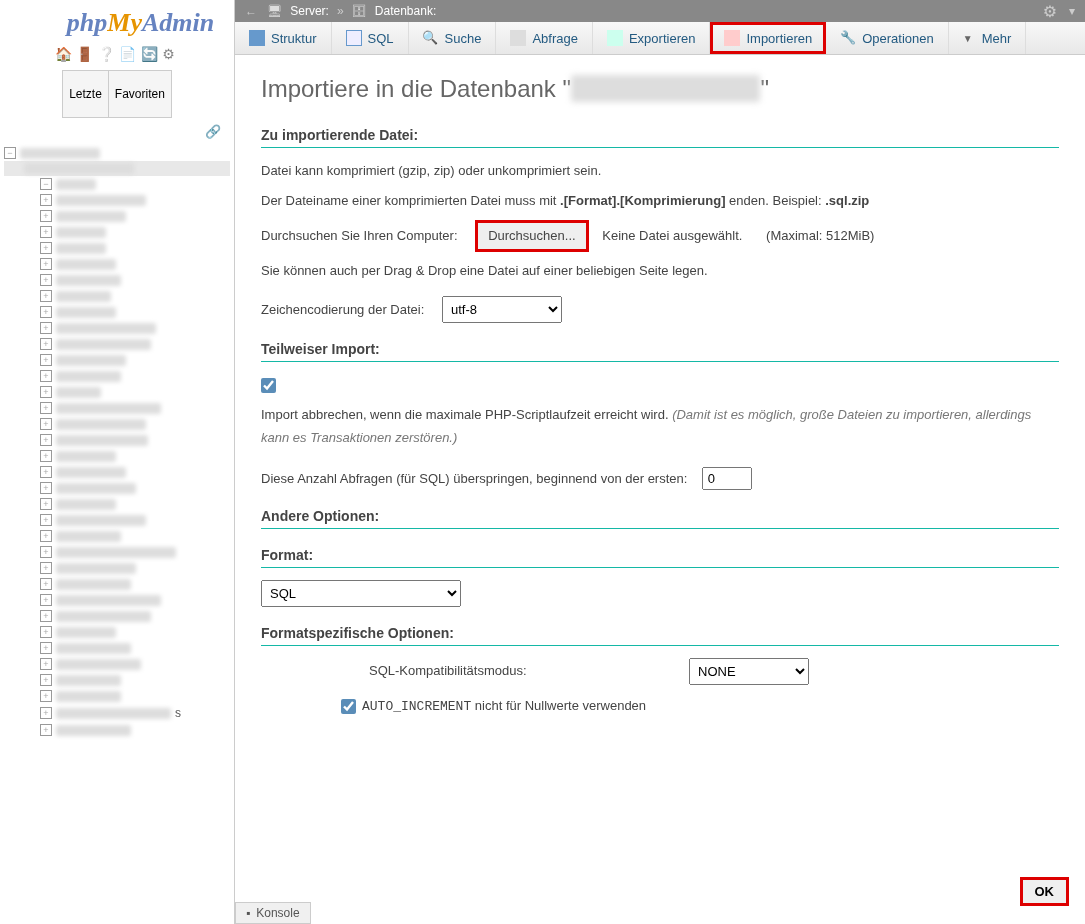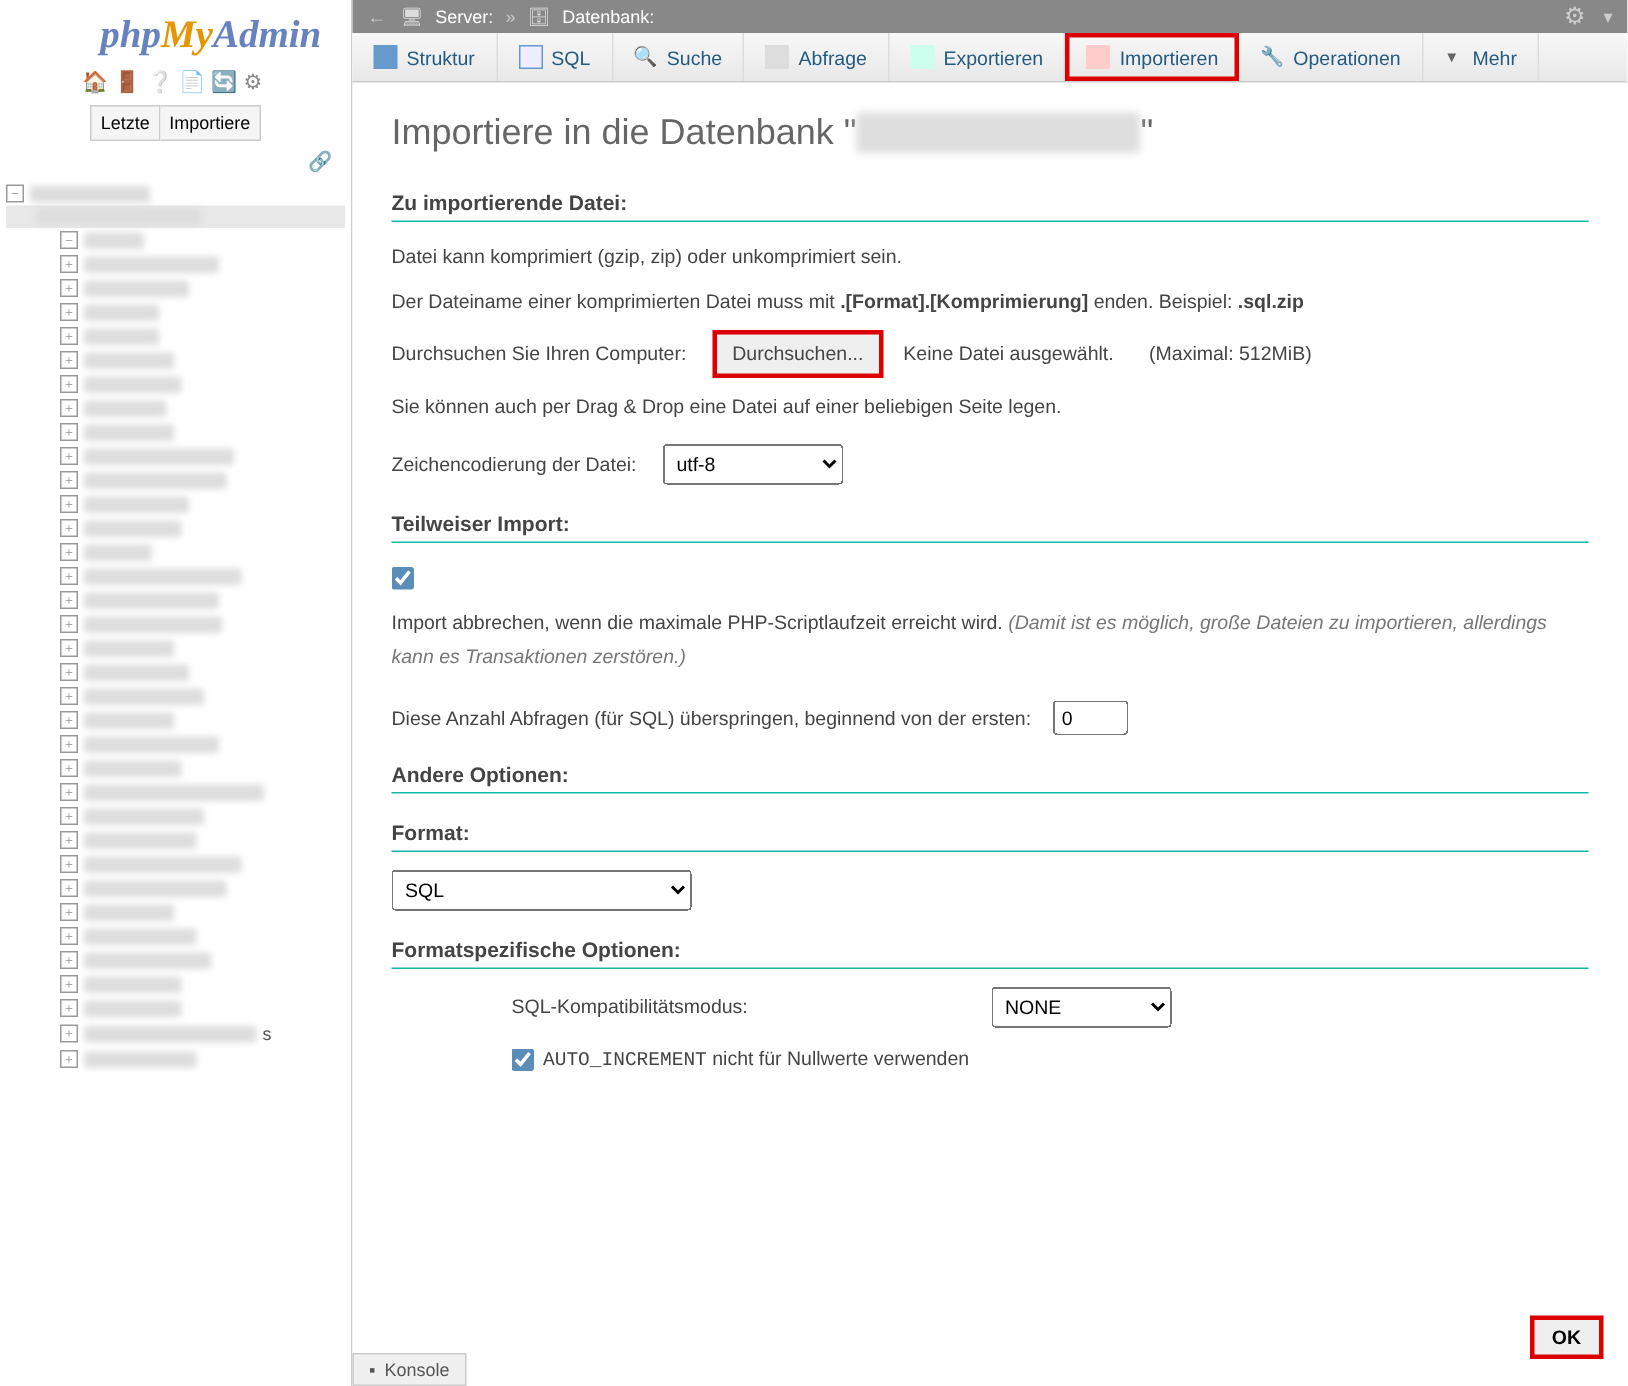"Letzte" .recent-fav button { padding: 4px 6px -> 16px 6px }
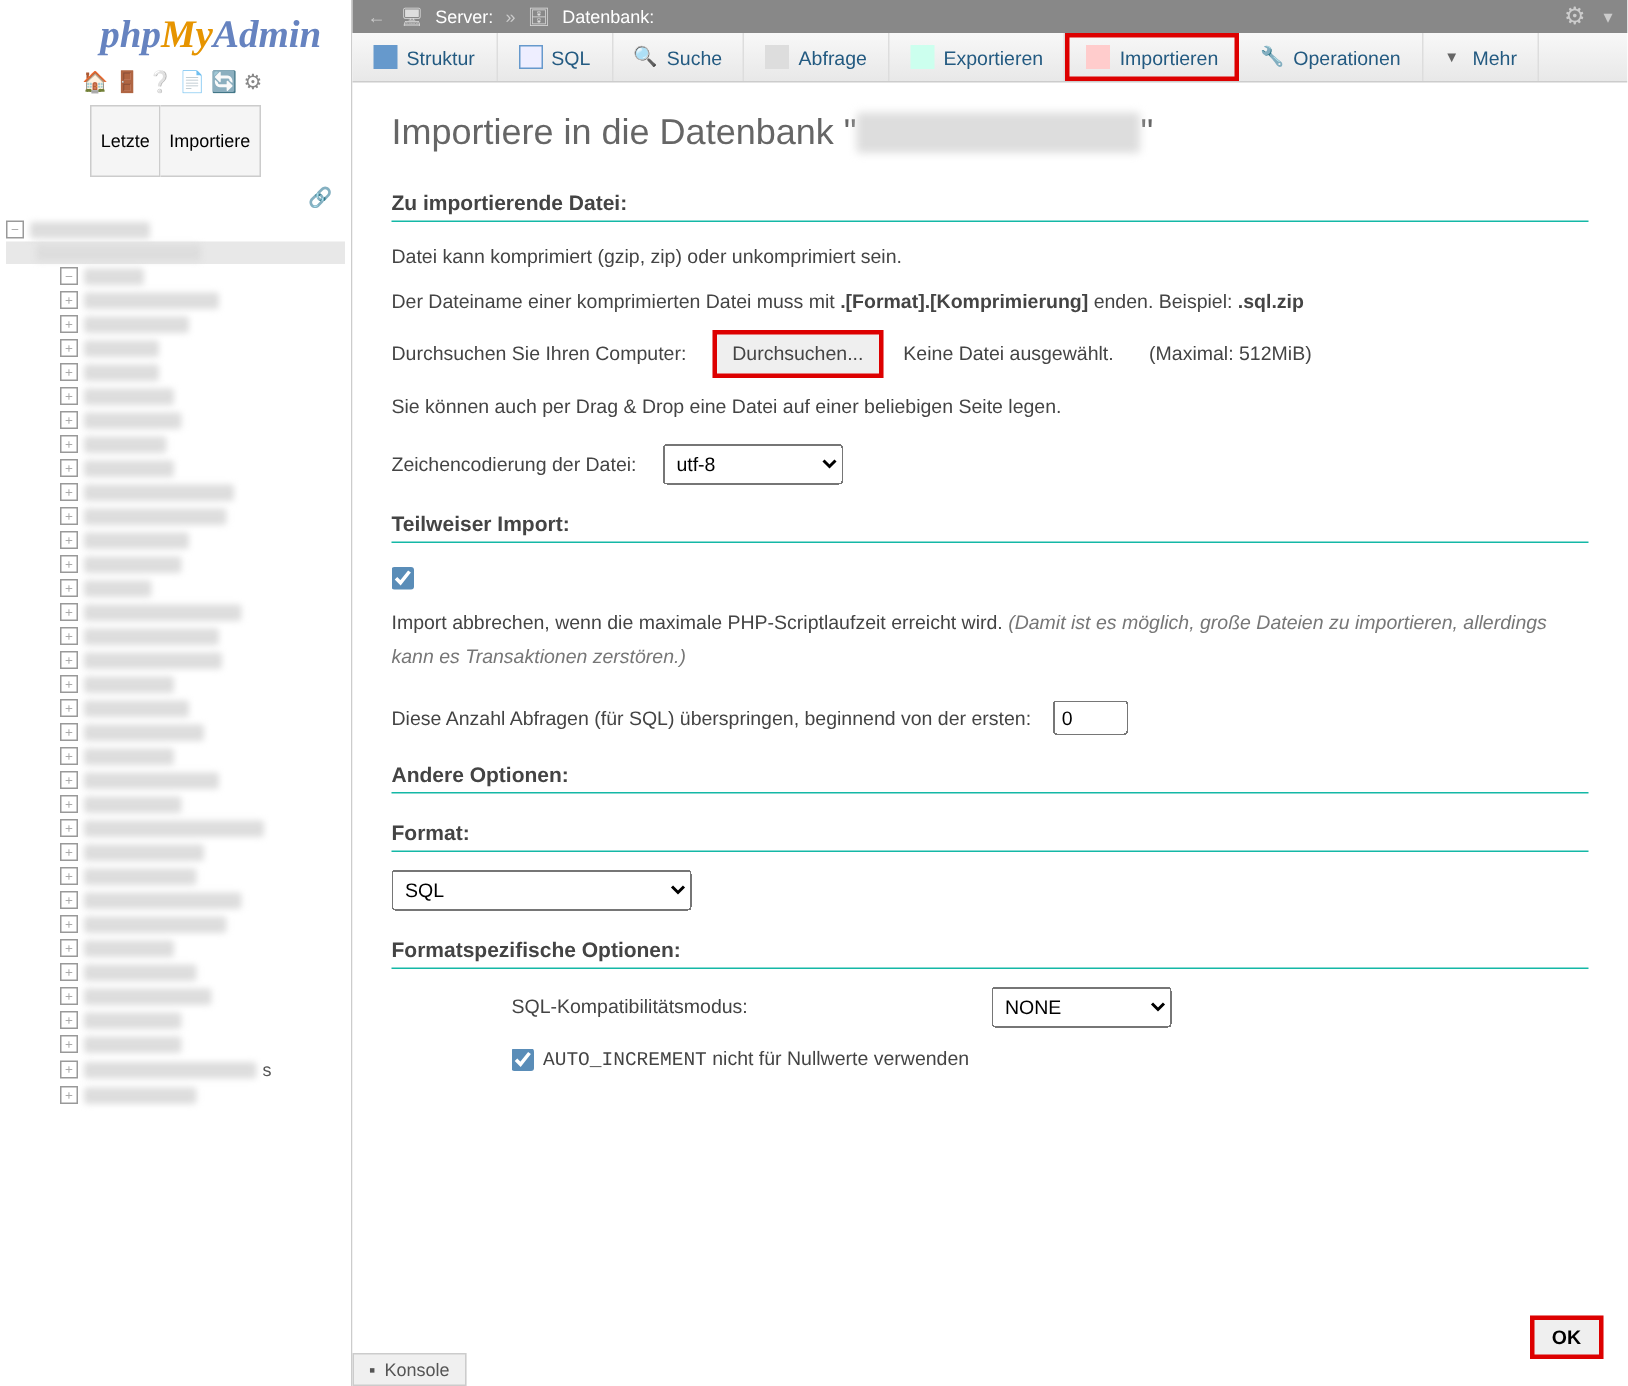"Importiere" button { text: Importiere -> Favoriten }
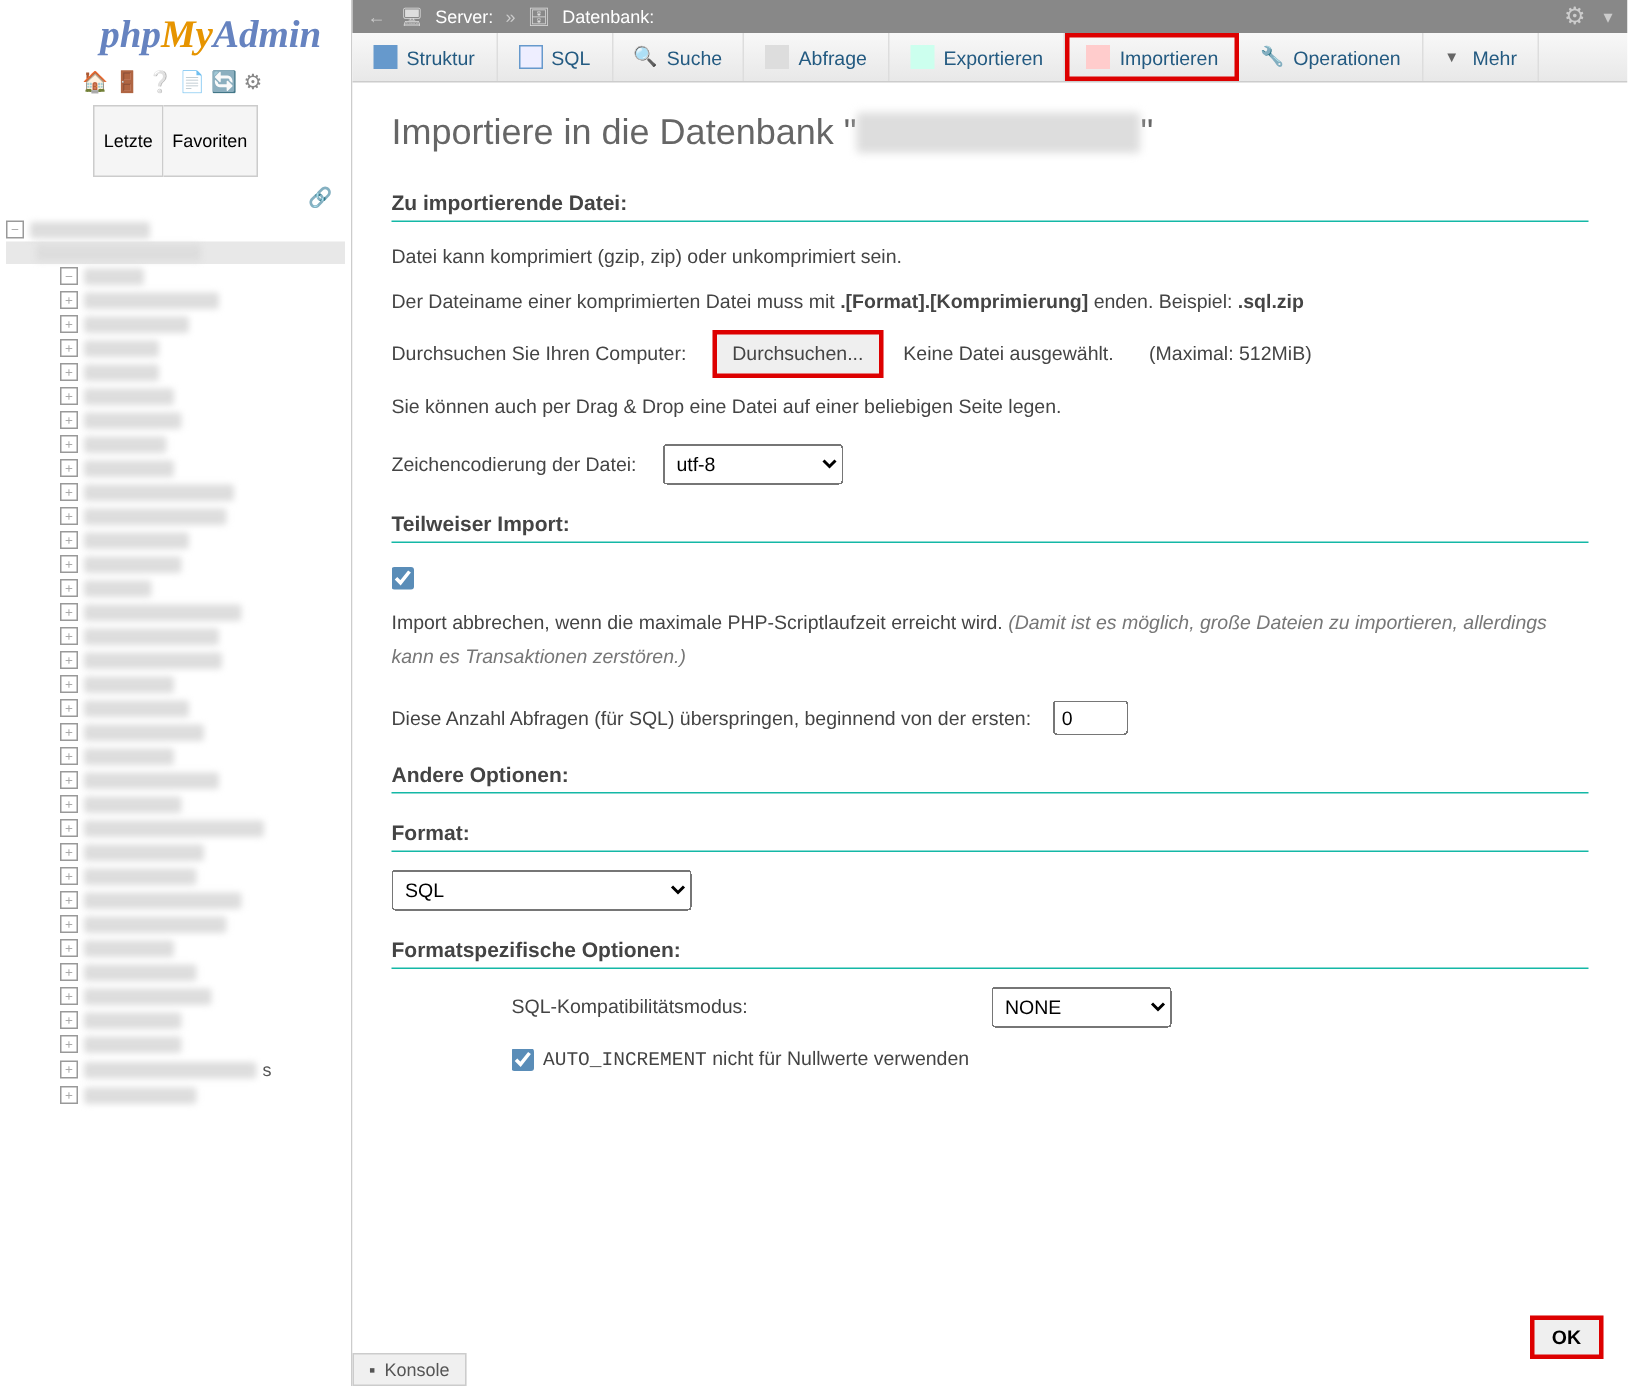"SQL-Kompatibilitätsmodus:" .fmt-row .flabel { margin-left: none -> 28px }
